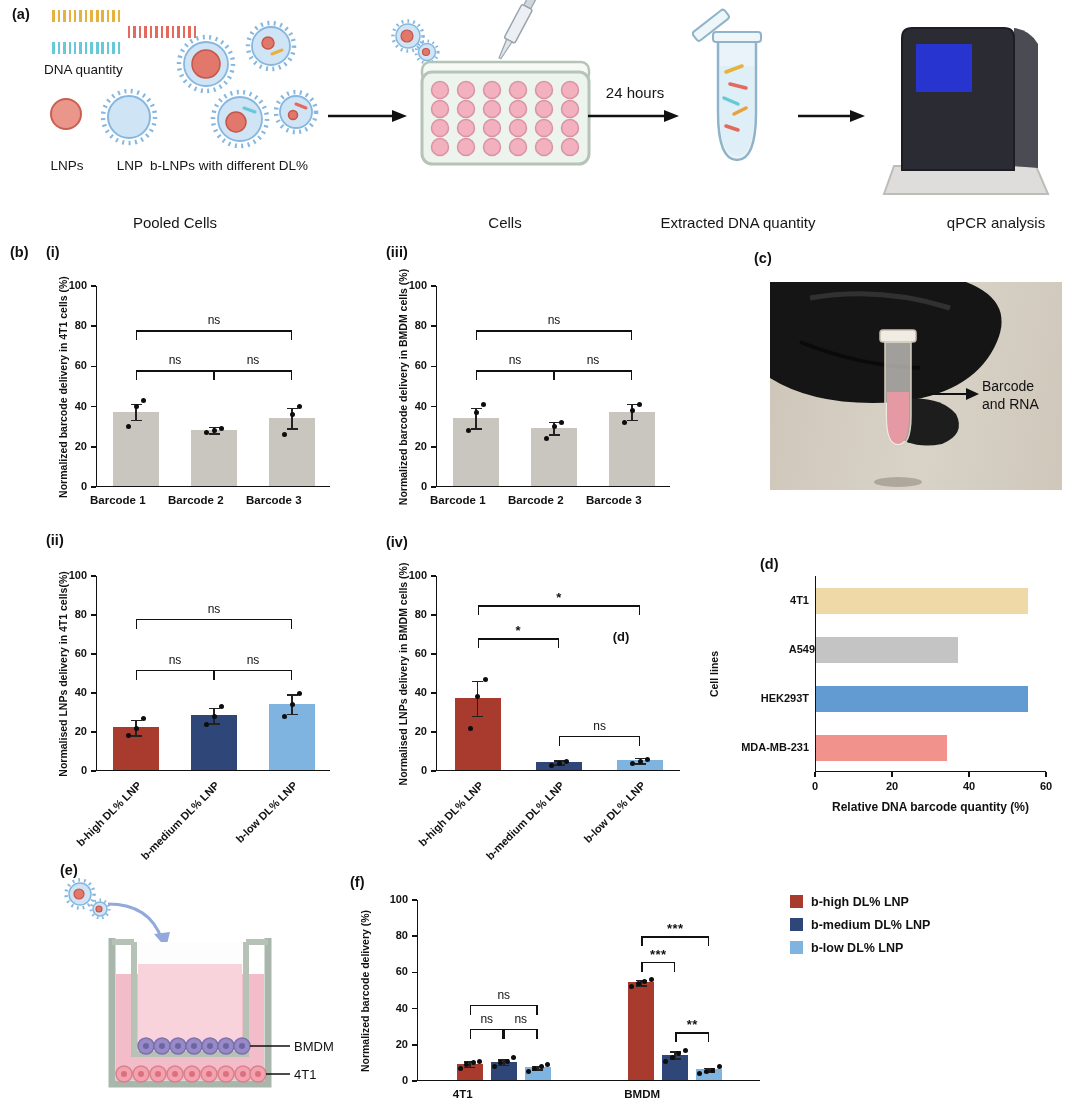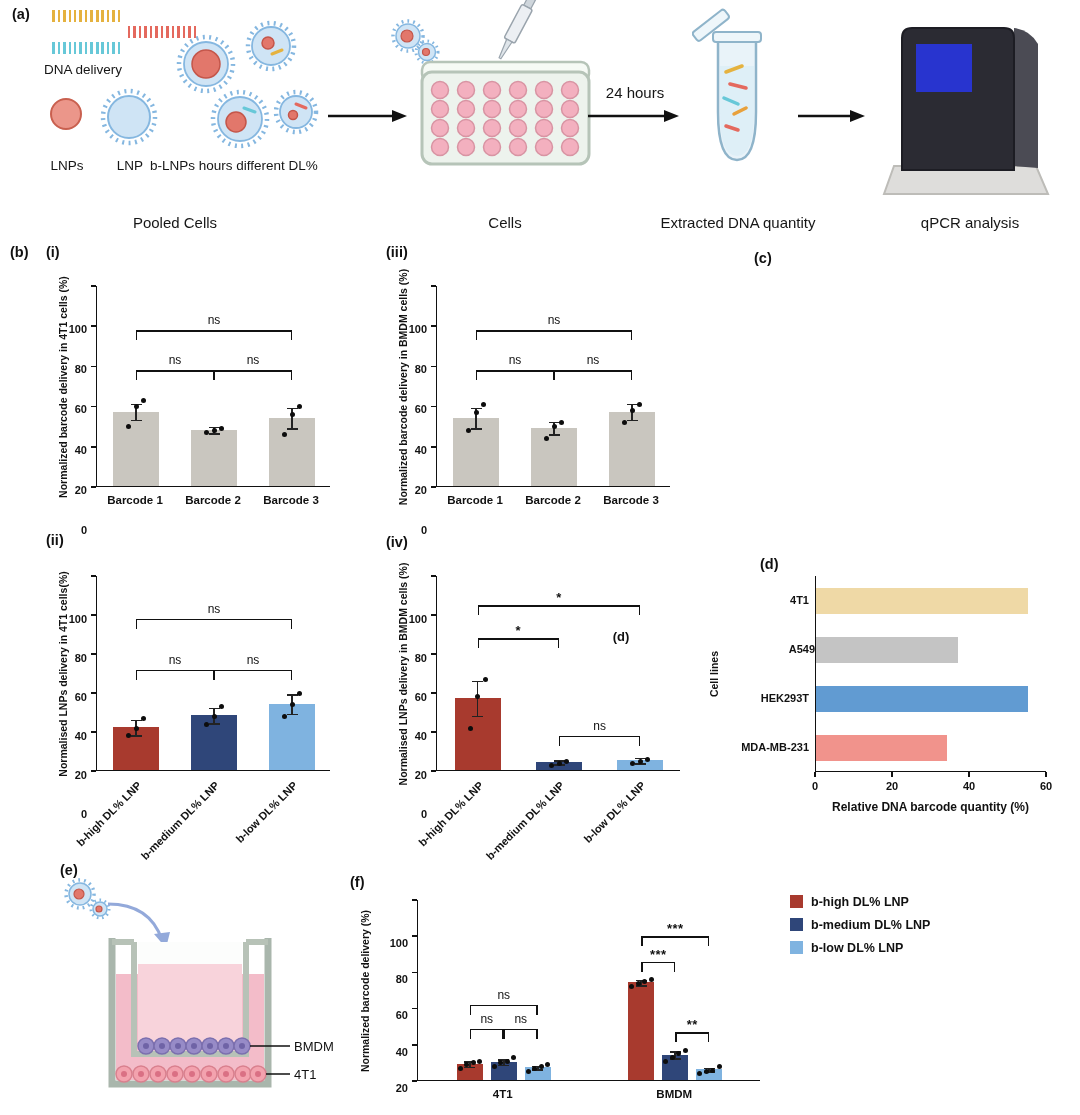"DNA delivery" div.caption { text: delivery -> quantity }
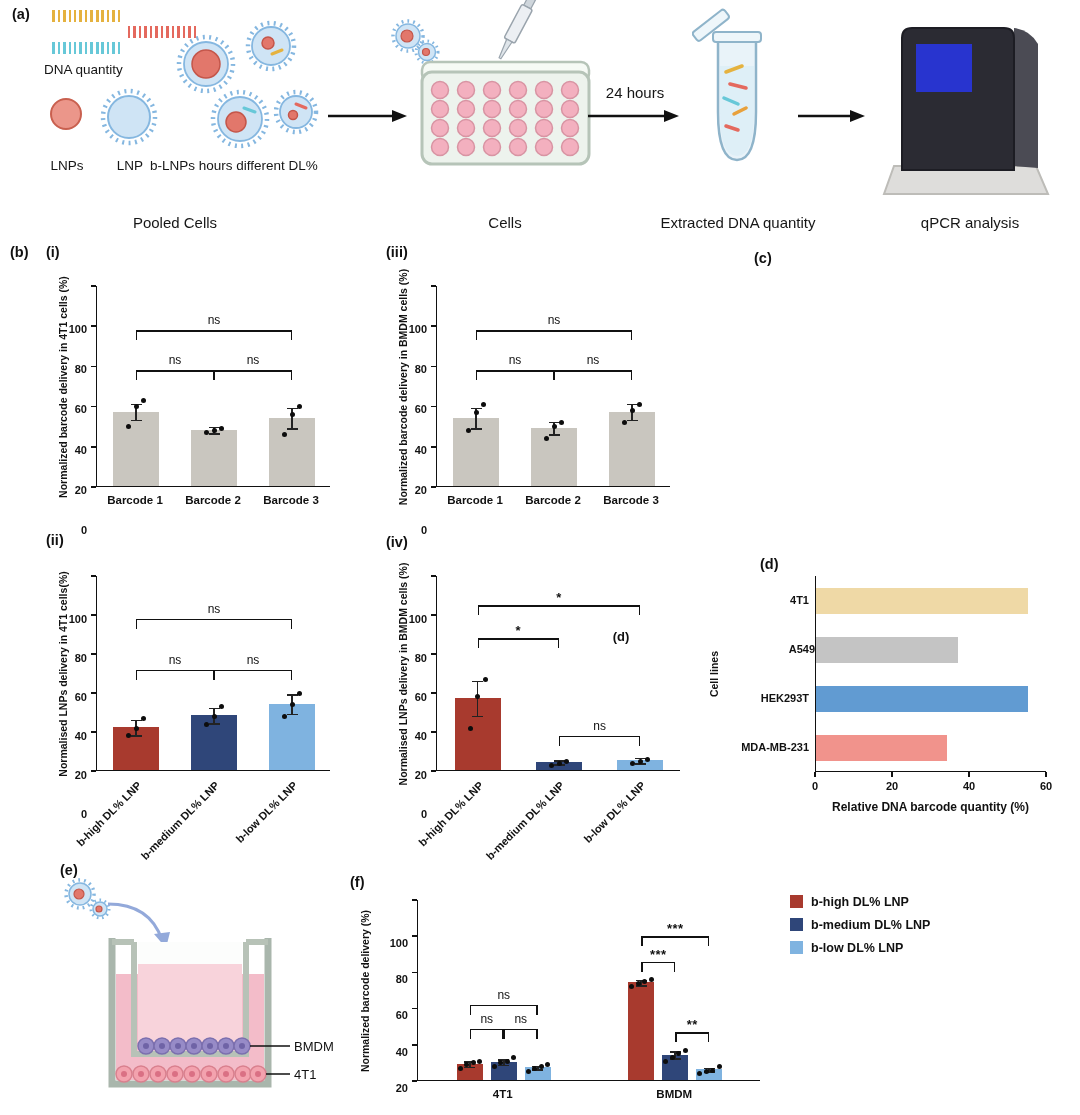"b-LNPs hours different DL%" div.caption { text: hours -> with }
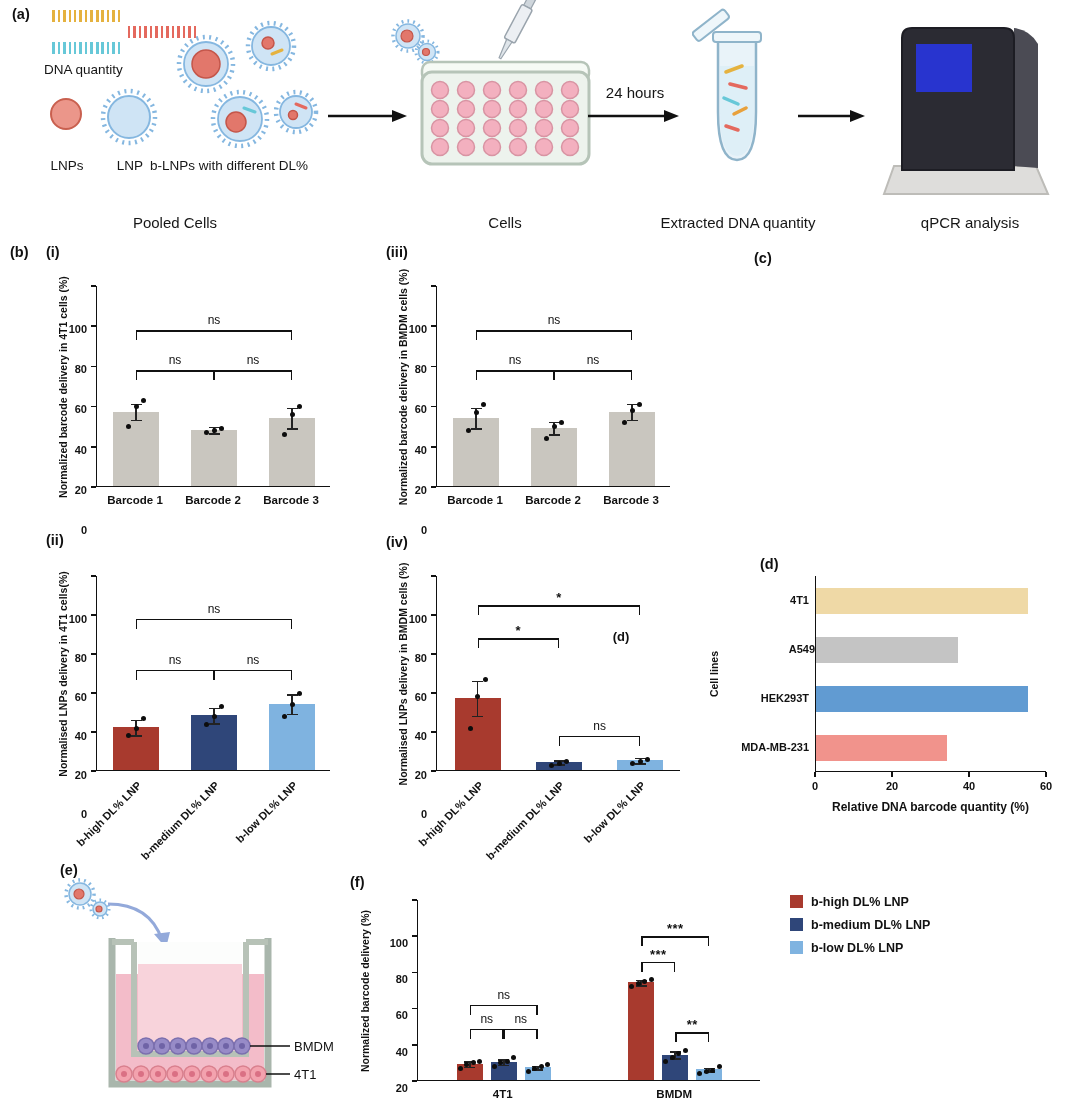"qPCR analysis" div.caption { left: 890px -> 916px }
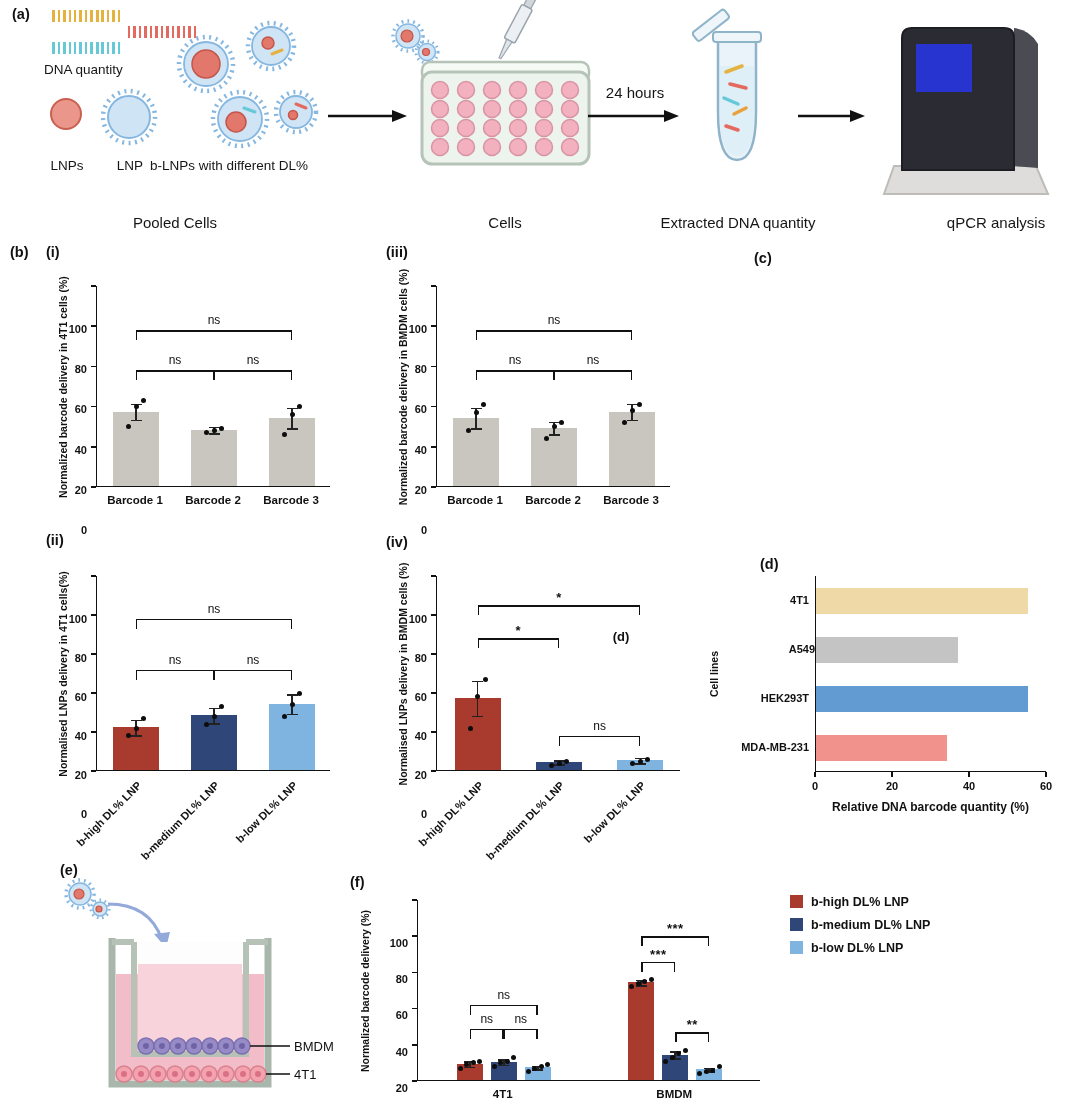"100" .ytick { margin-top: 44px -> none }
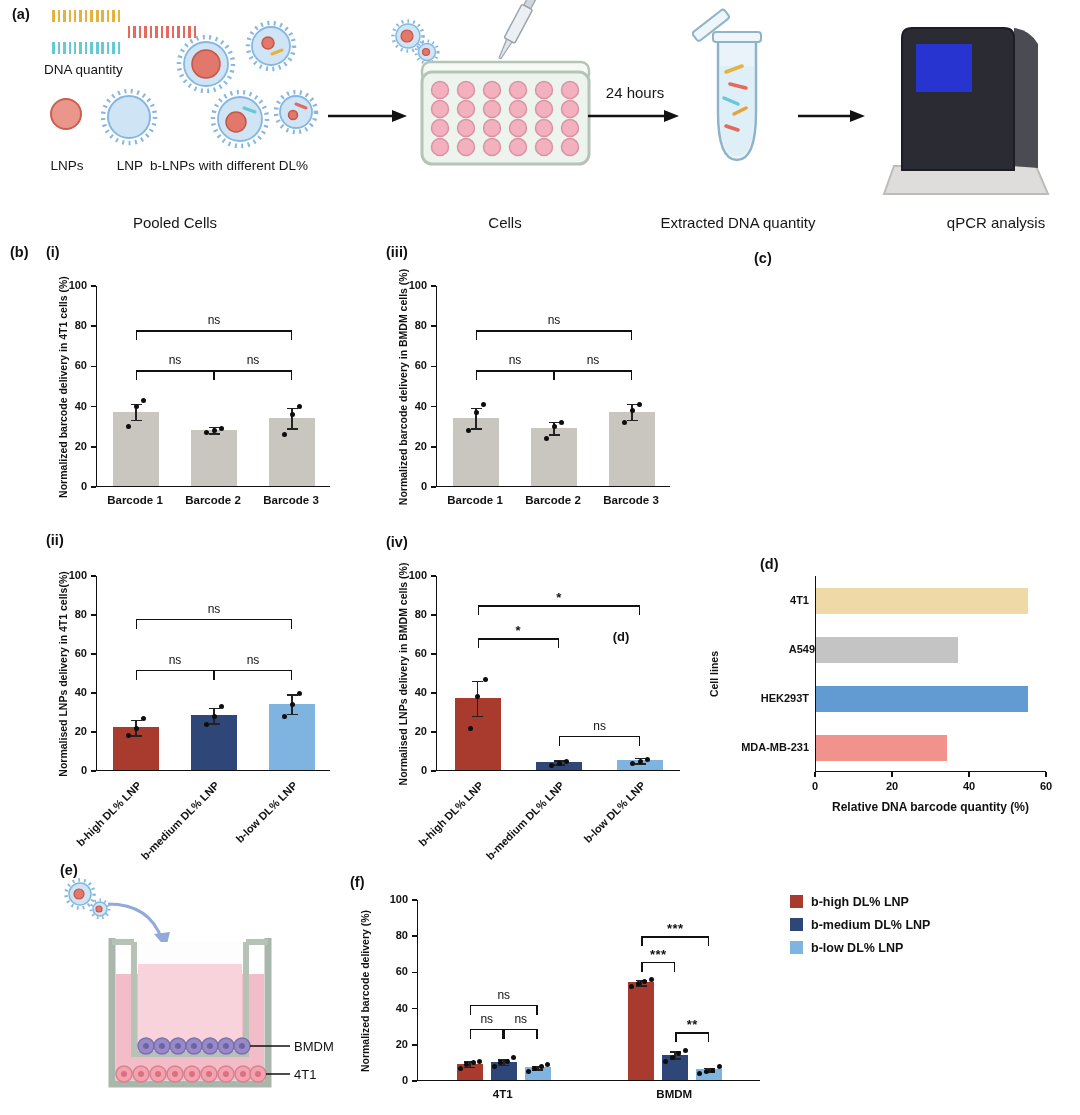"Barcode and RNA" div.photo { html: none -> <div> <svg> <path></path> <path></path> <path></path> <path></path> <g> <ellipse></ellipse> <rect></rect> <path></path> <path></path> </g> <line></line> <polygon></polygon> </svg> <div>Barcode and RNA</div> </div> }
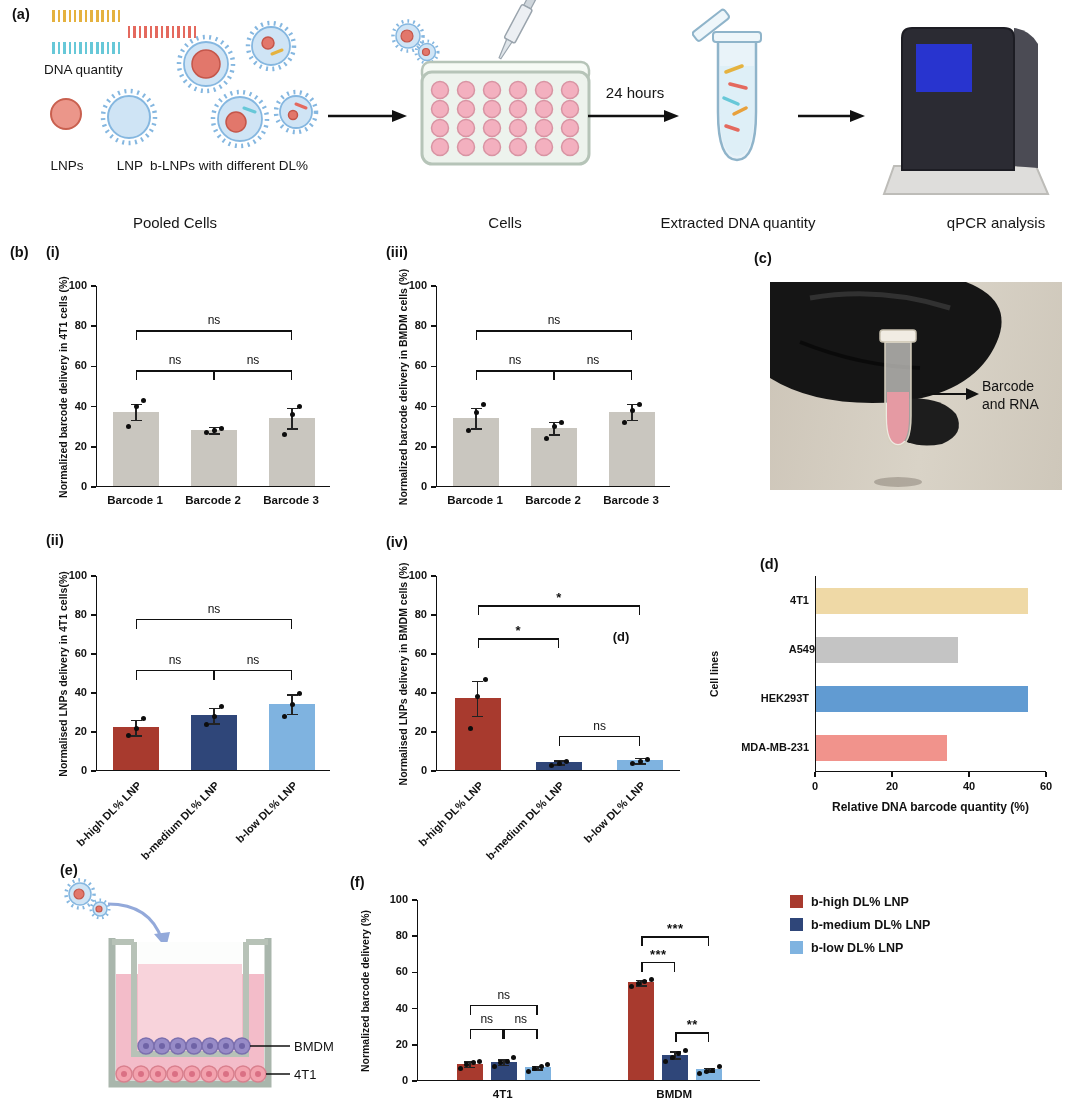"Barcode 1" .cat { text-align: center -> left }
